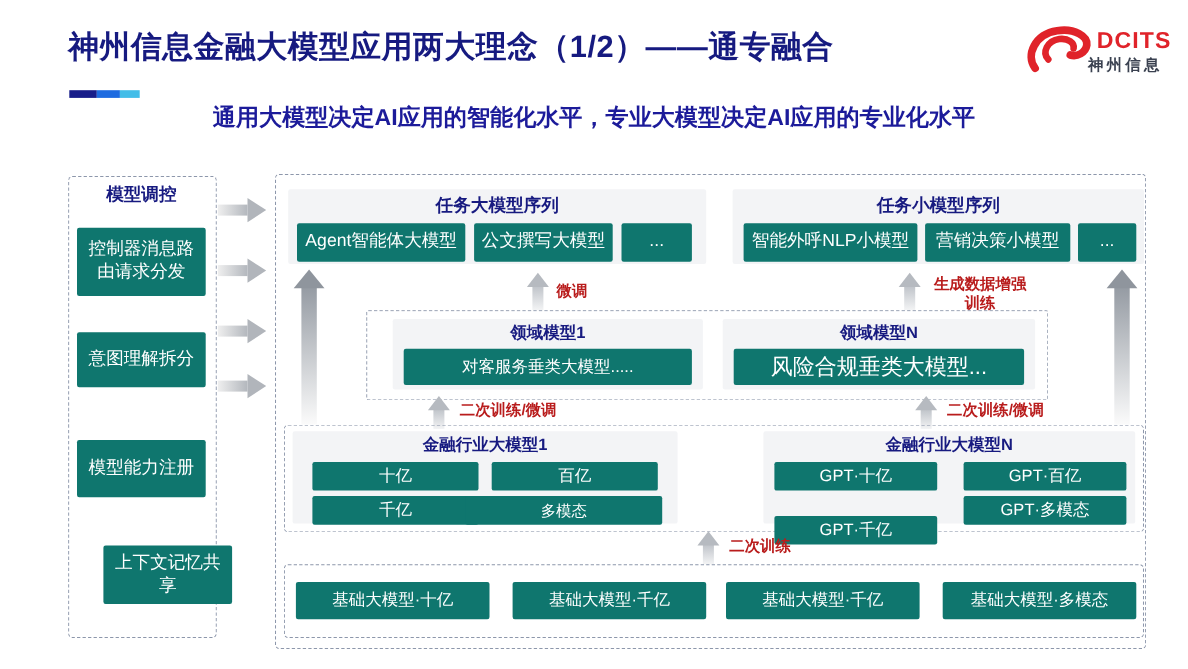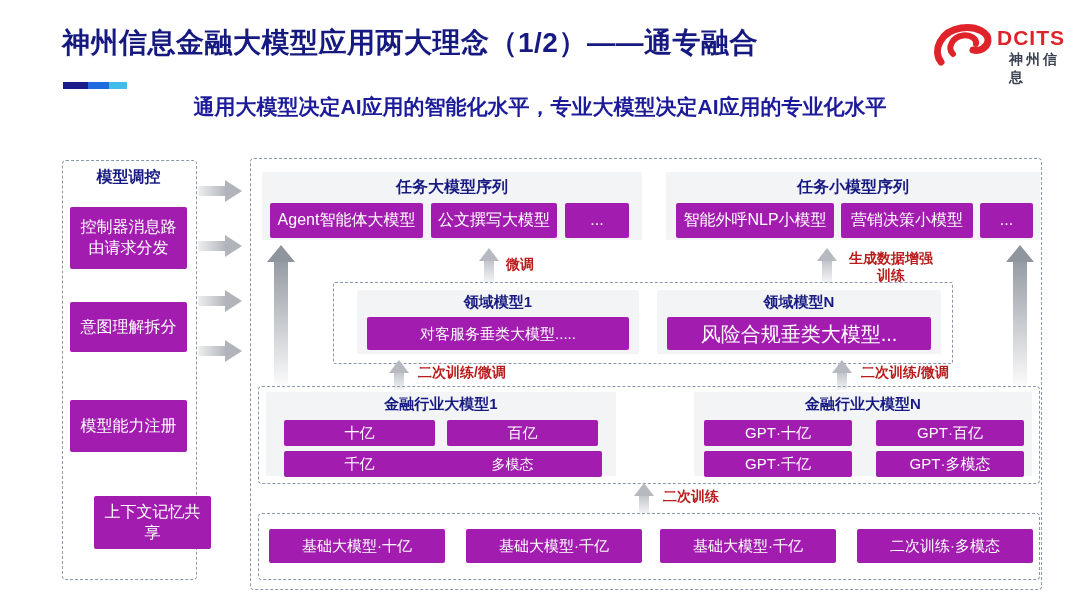"神州信息" .logo-cn { left: 76px -> 56px }
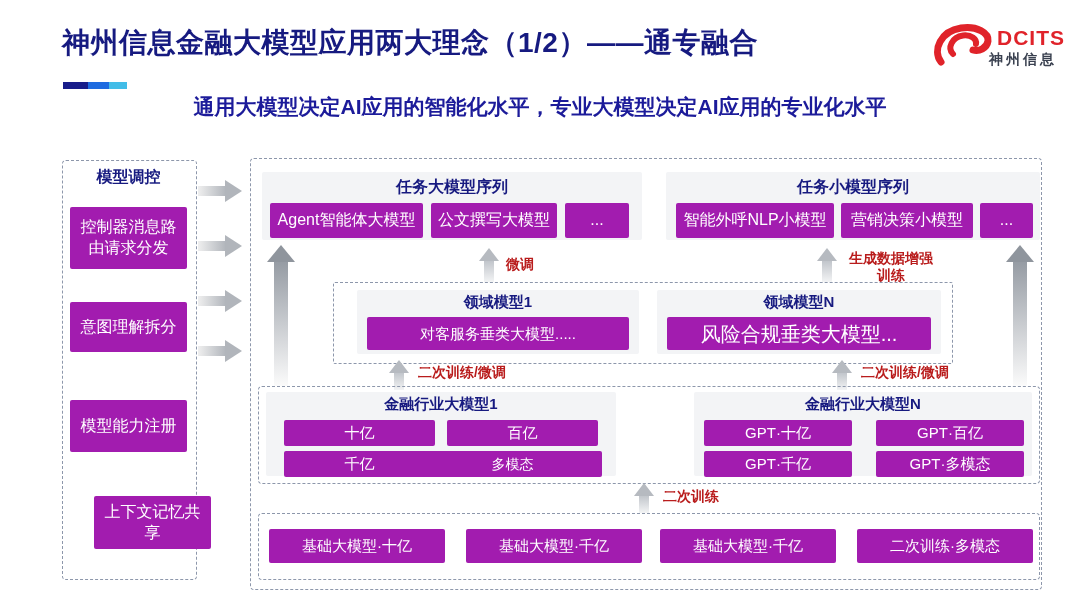"控制器消息路由请求分发" .node { background: #a21caf -> #0f766e }
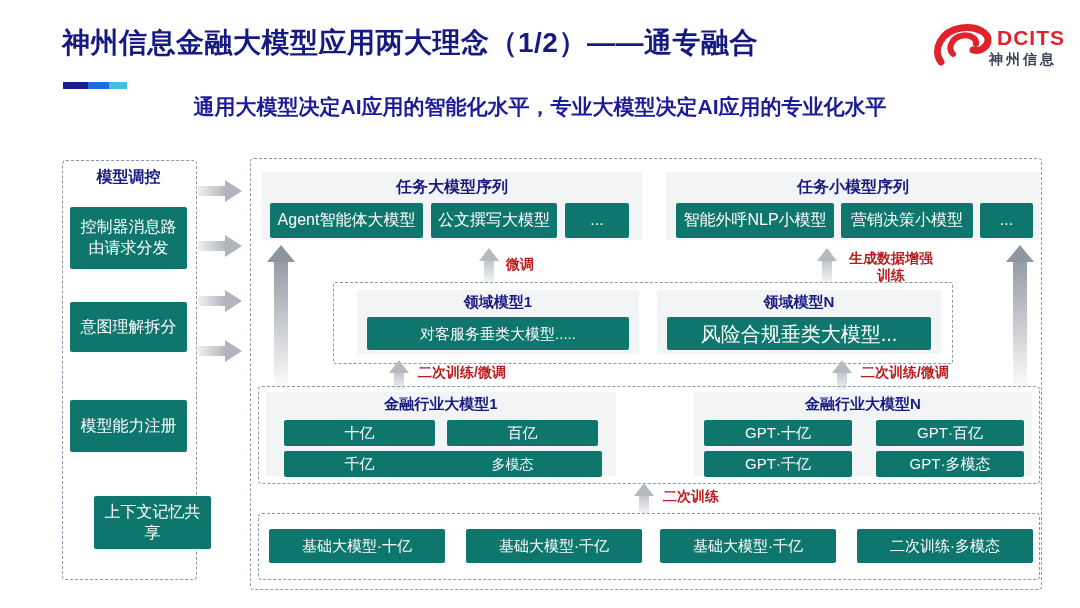"GPT·千亿" div.abs { top: 451px -> 469px }
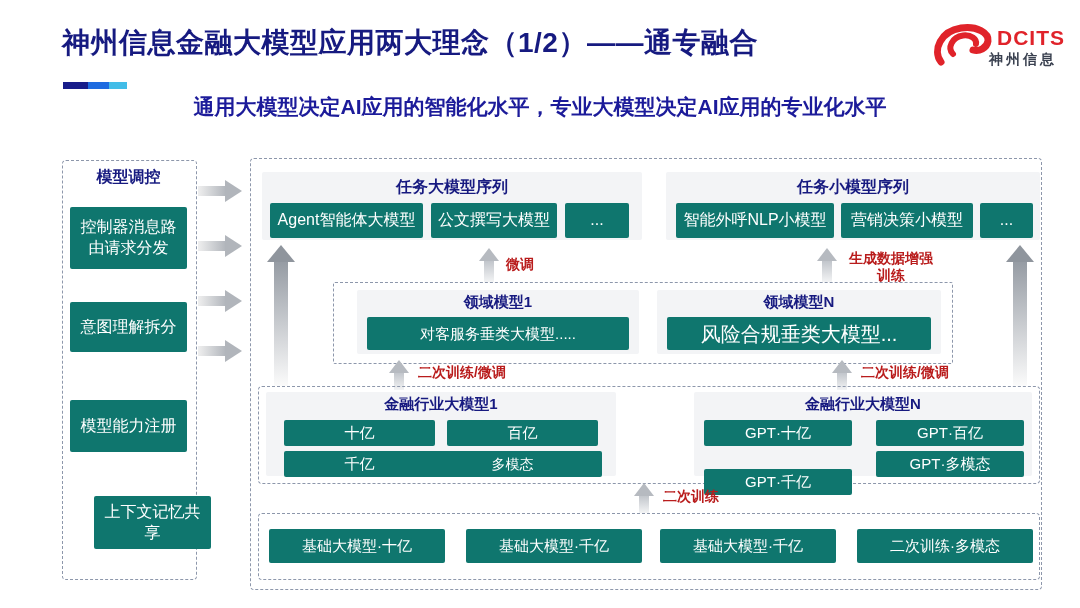"二次训练·多模态" span { text: 二次训练 -> 基础大模型 }
